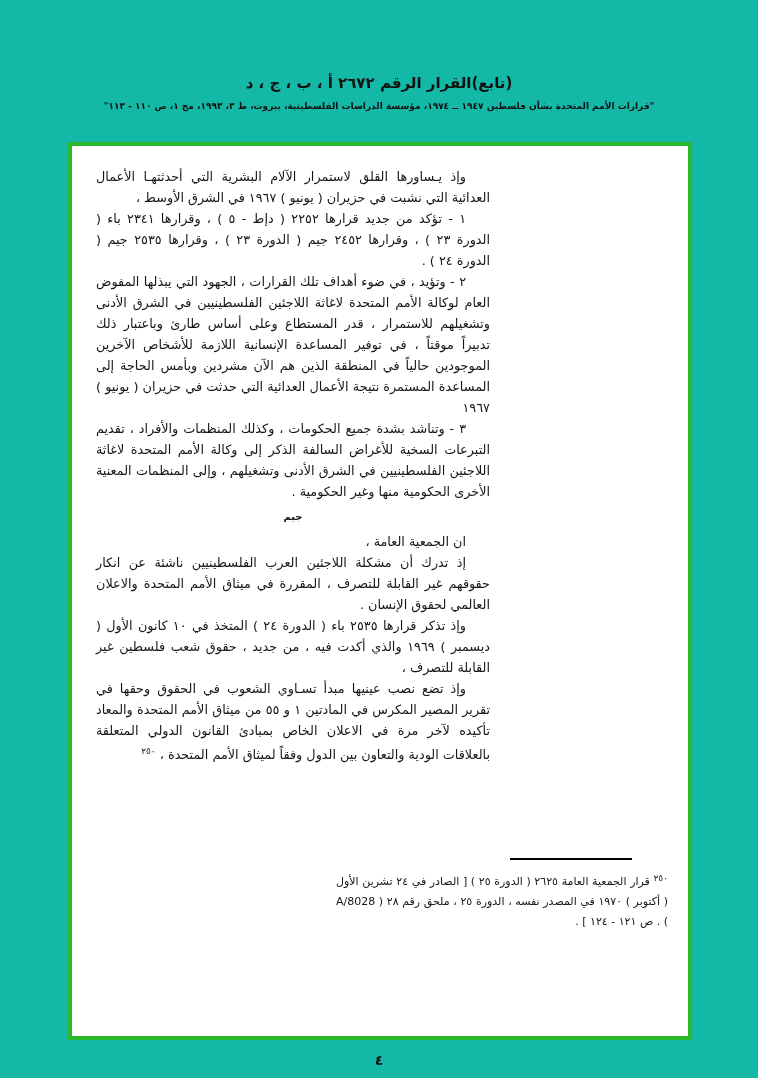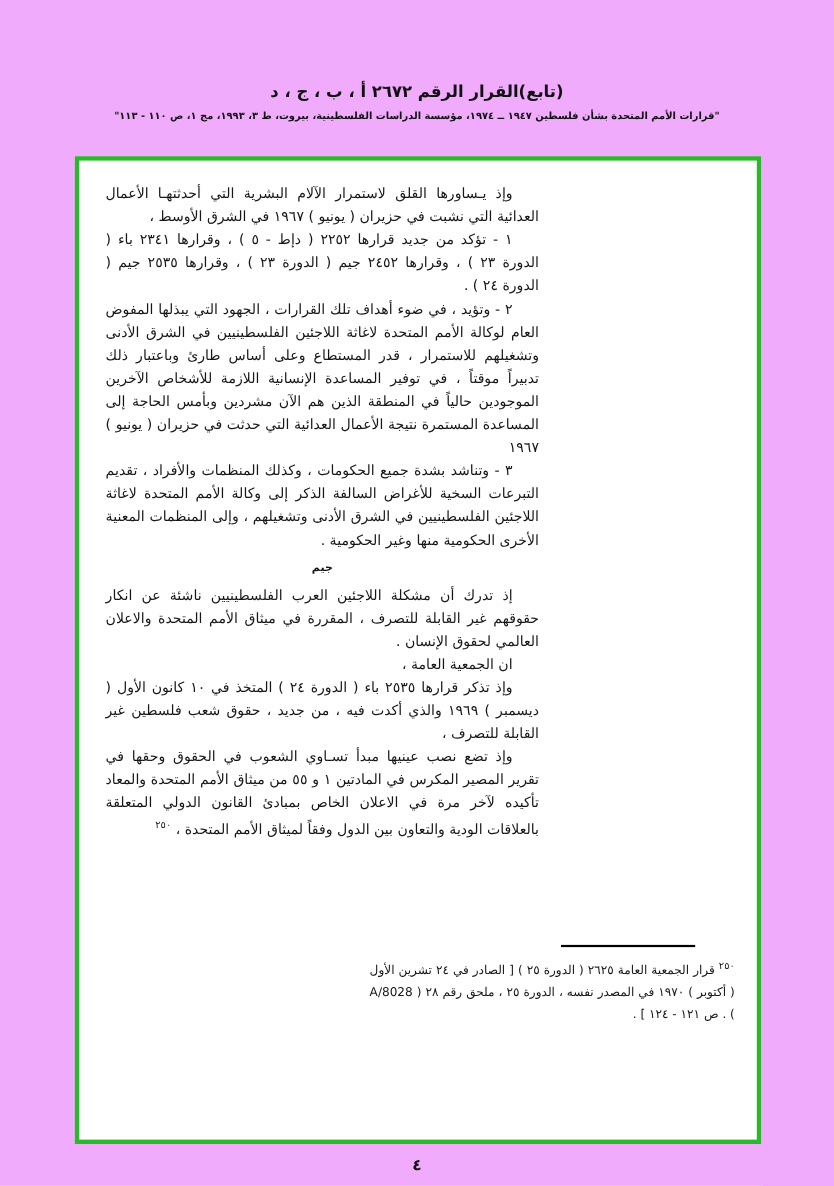"(تابع)القرار الرقم ٢٦٧٢ أ ،" .page { background: #f0abfc -> #14b8a6 }
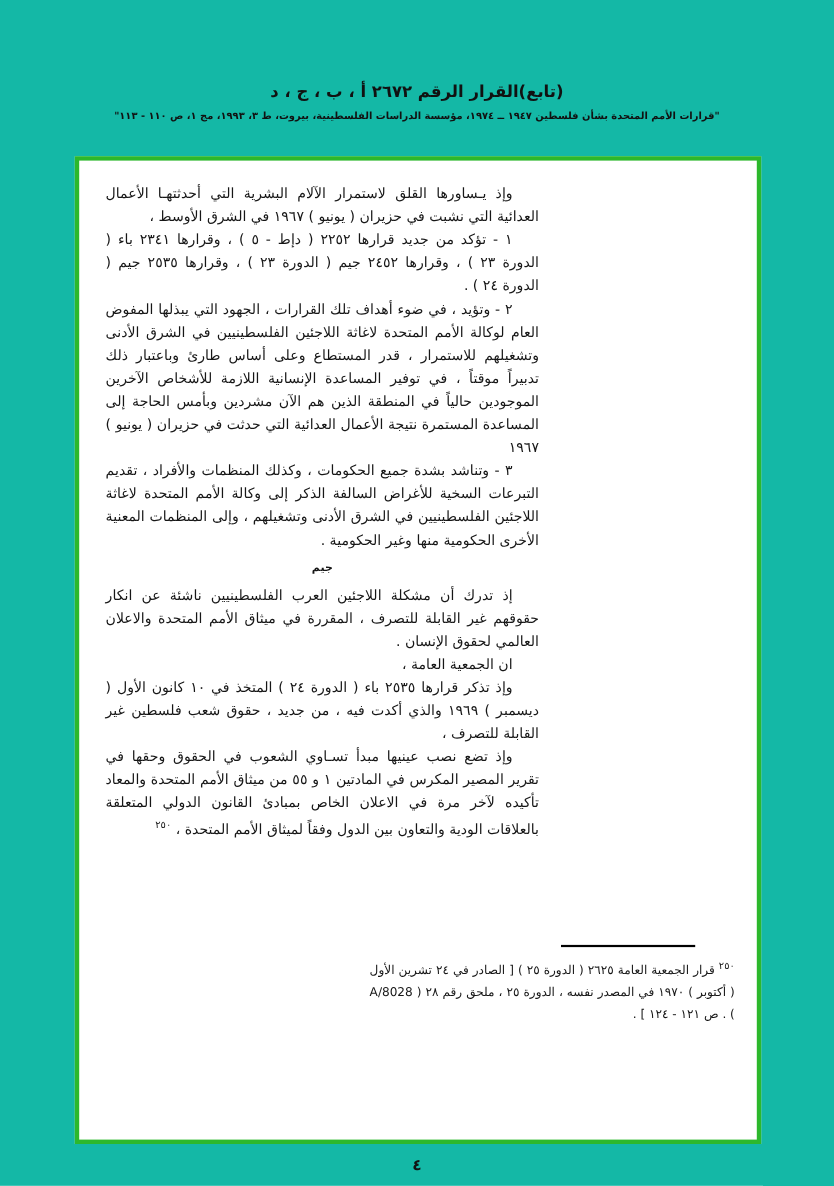"إذ تدرك أن مشكلة اللاجئين" p { order: before "ان الجمعية العامة ،" -> after "ان الجمعية العامة ،" }
